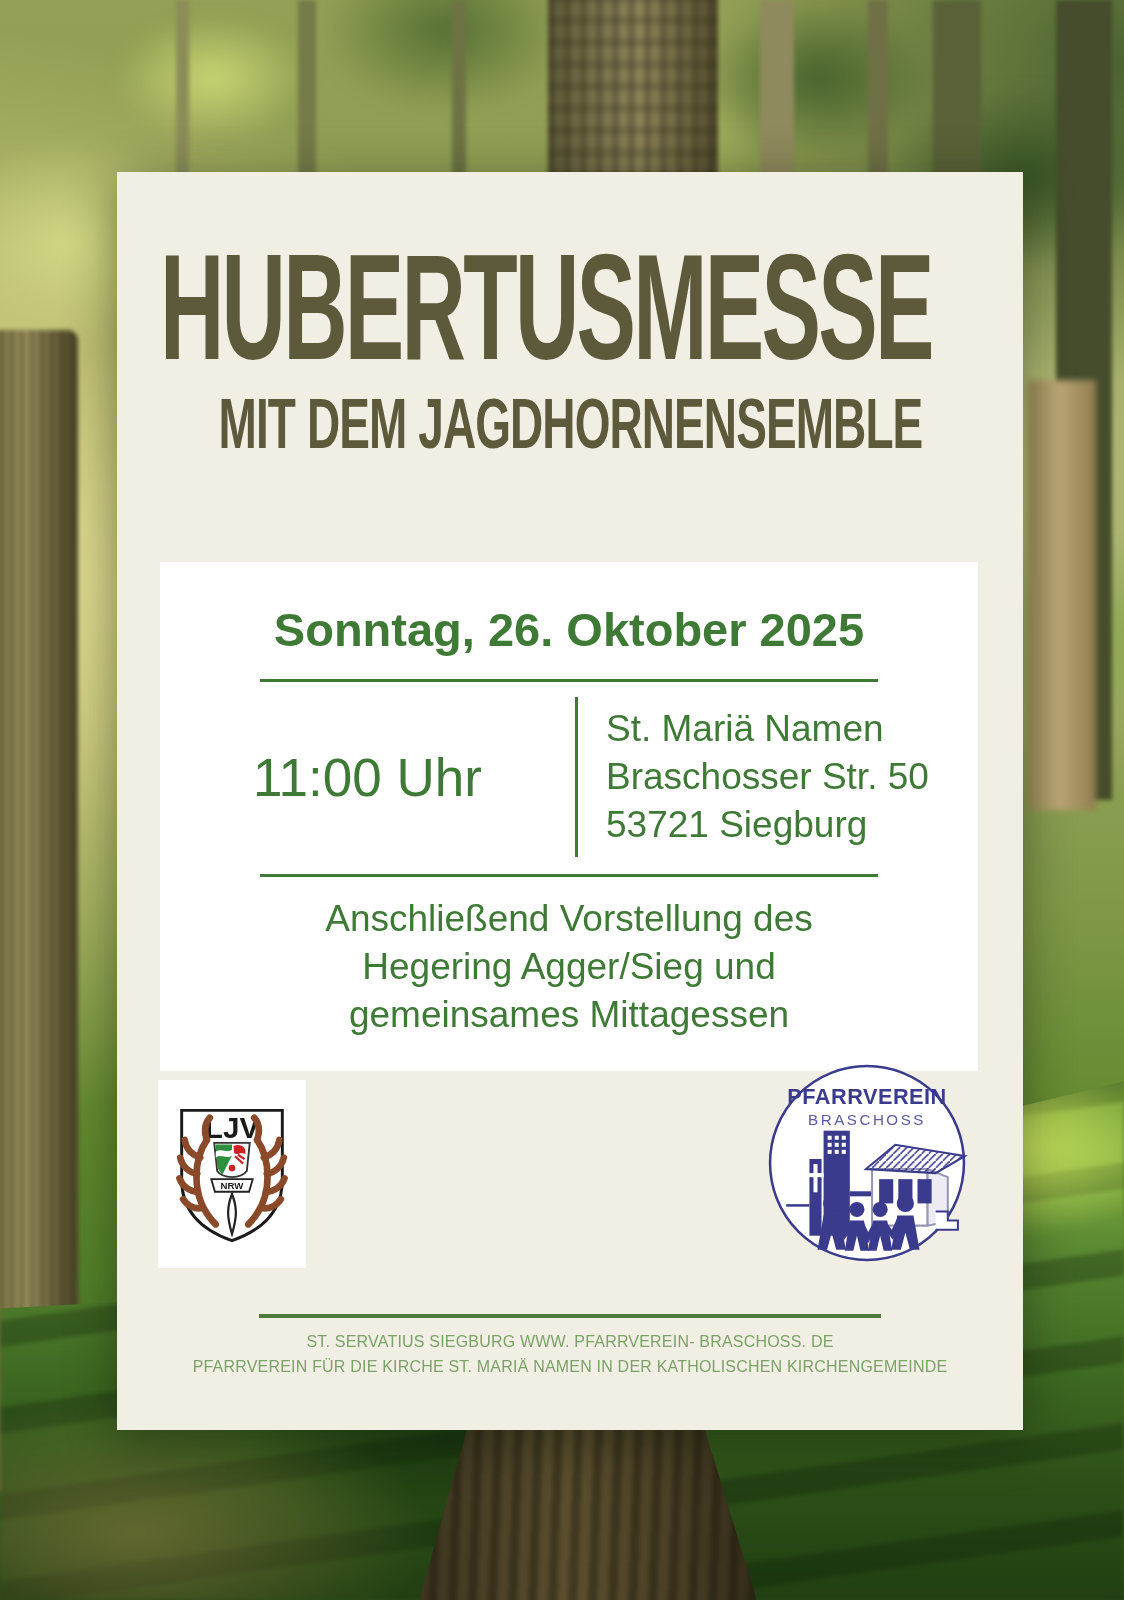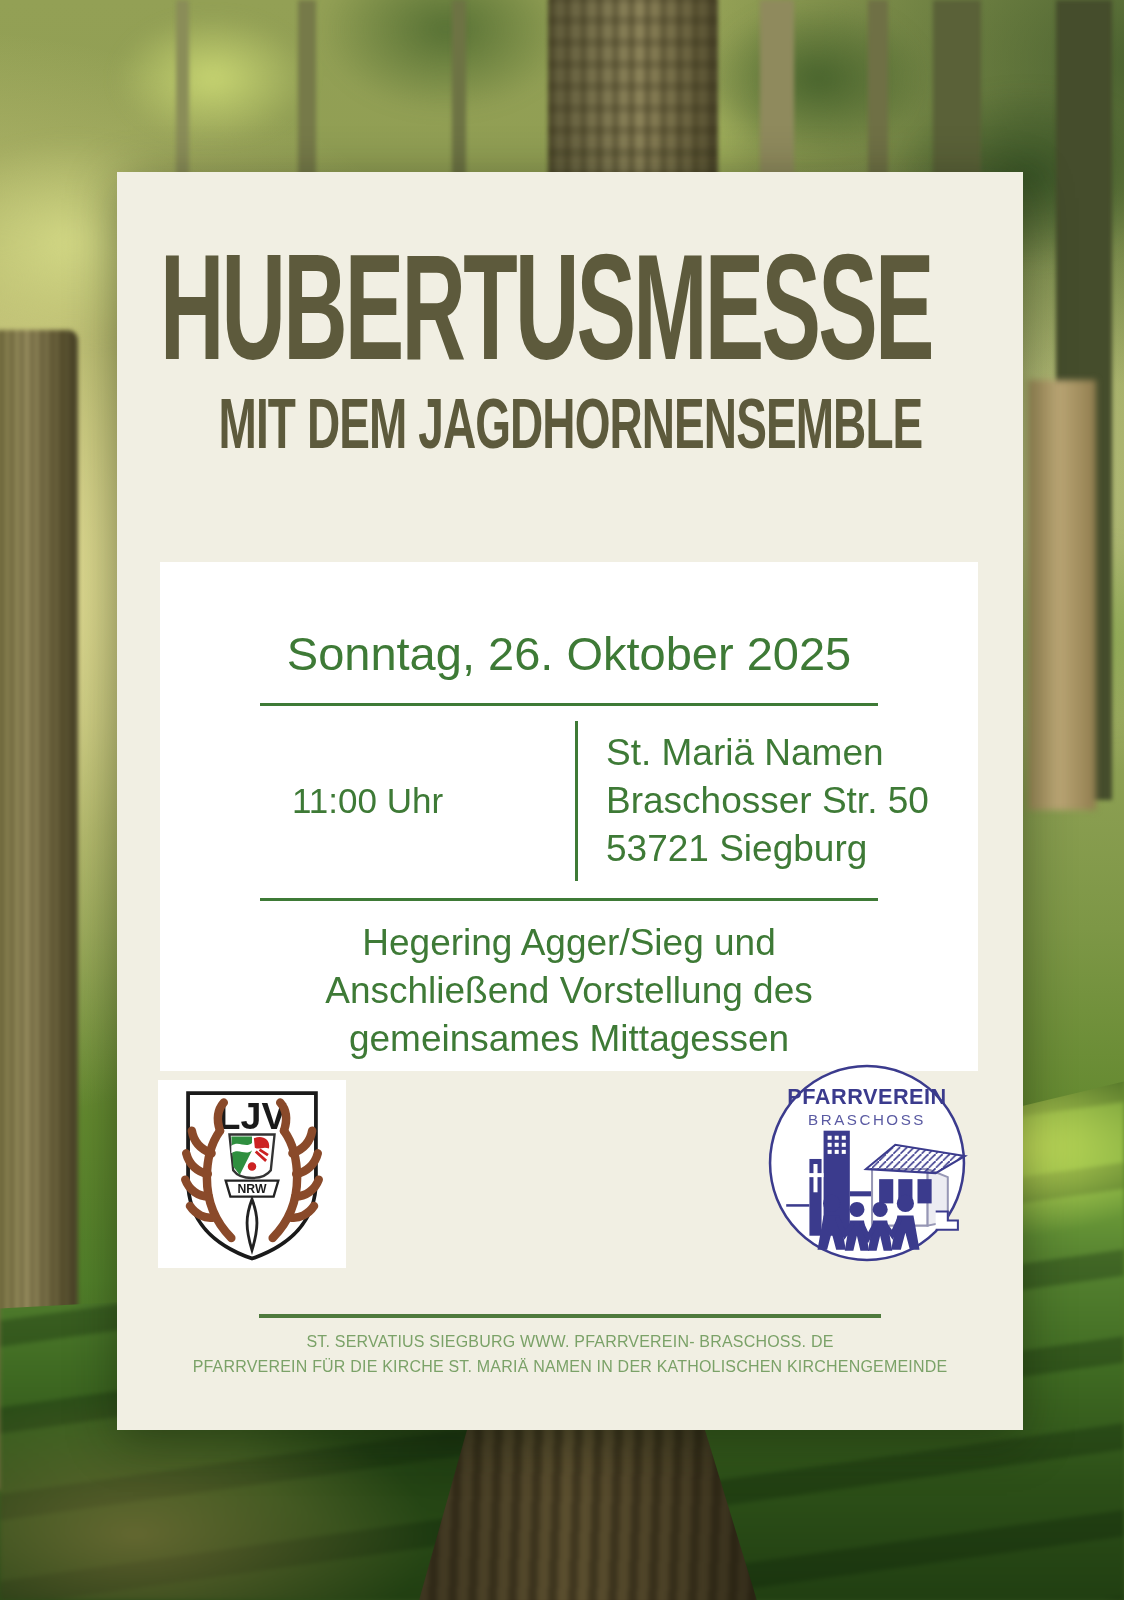"Sonntag, 26. Oktober 2025" .date { font-weight: 400 -> 700; margin-top: 64px -> 40px }
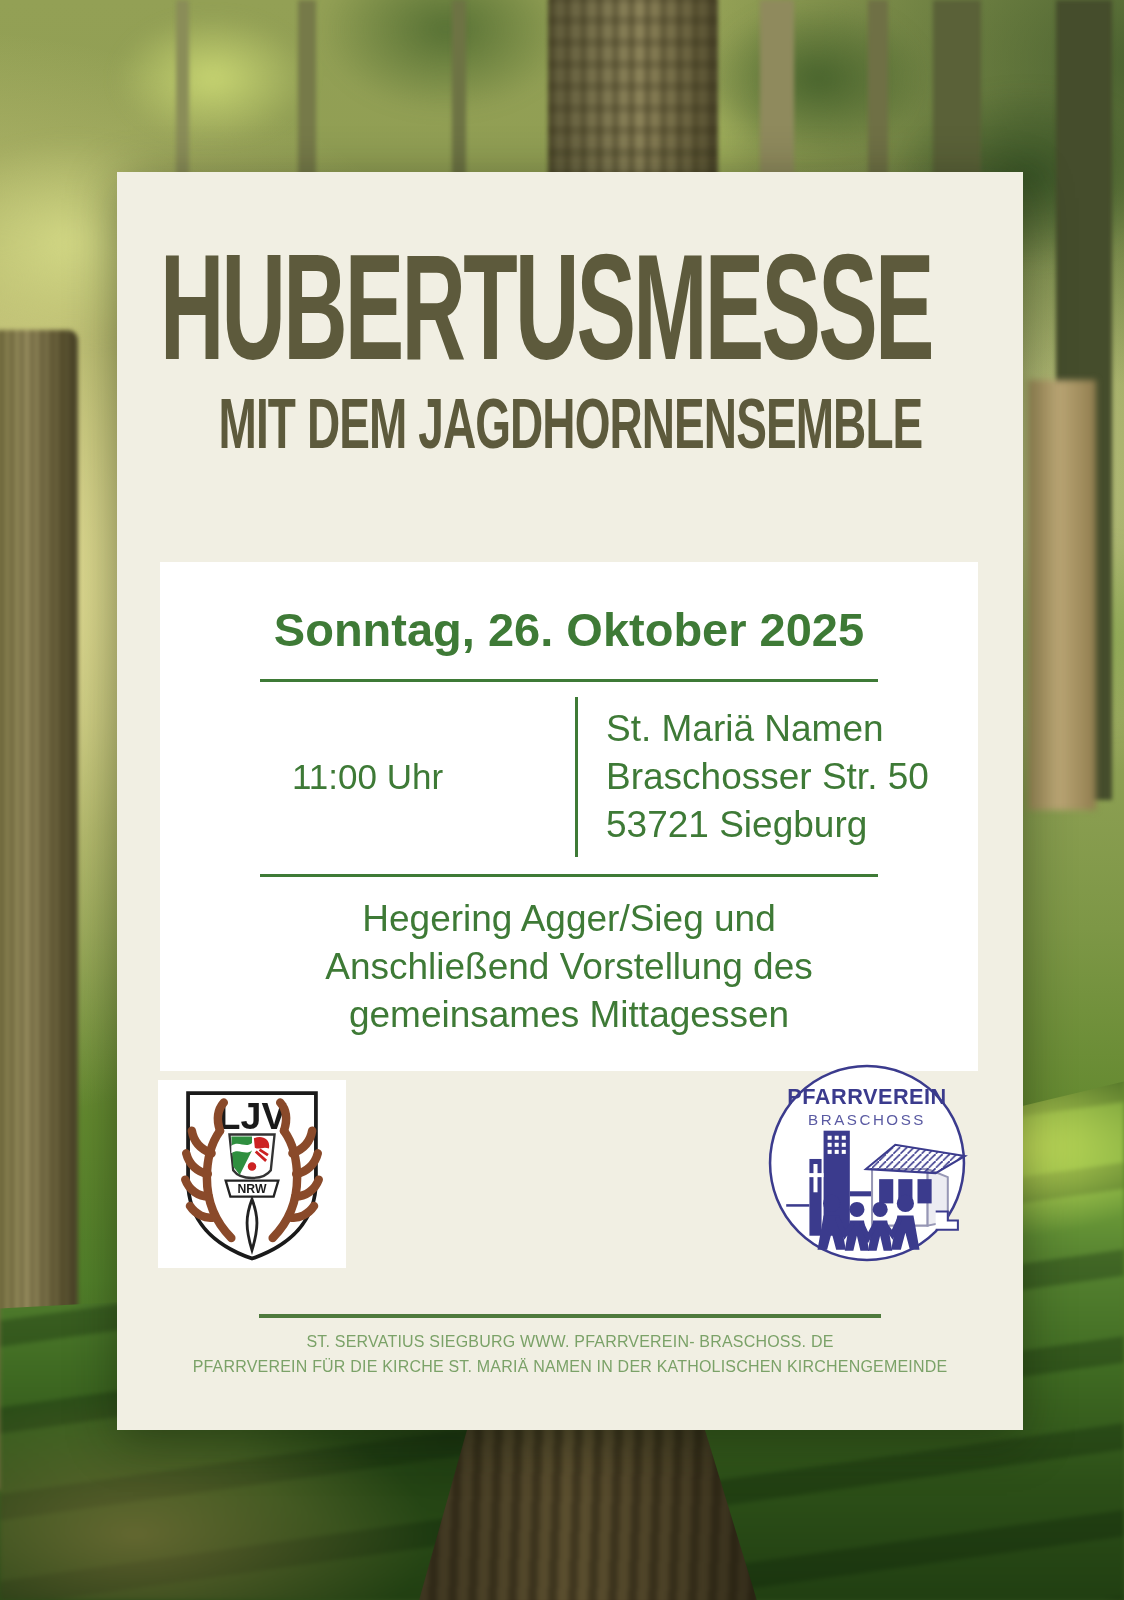"11:00 Uhr" .time { font-size: 35px -> 53px }
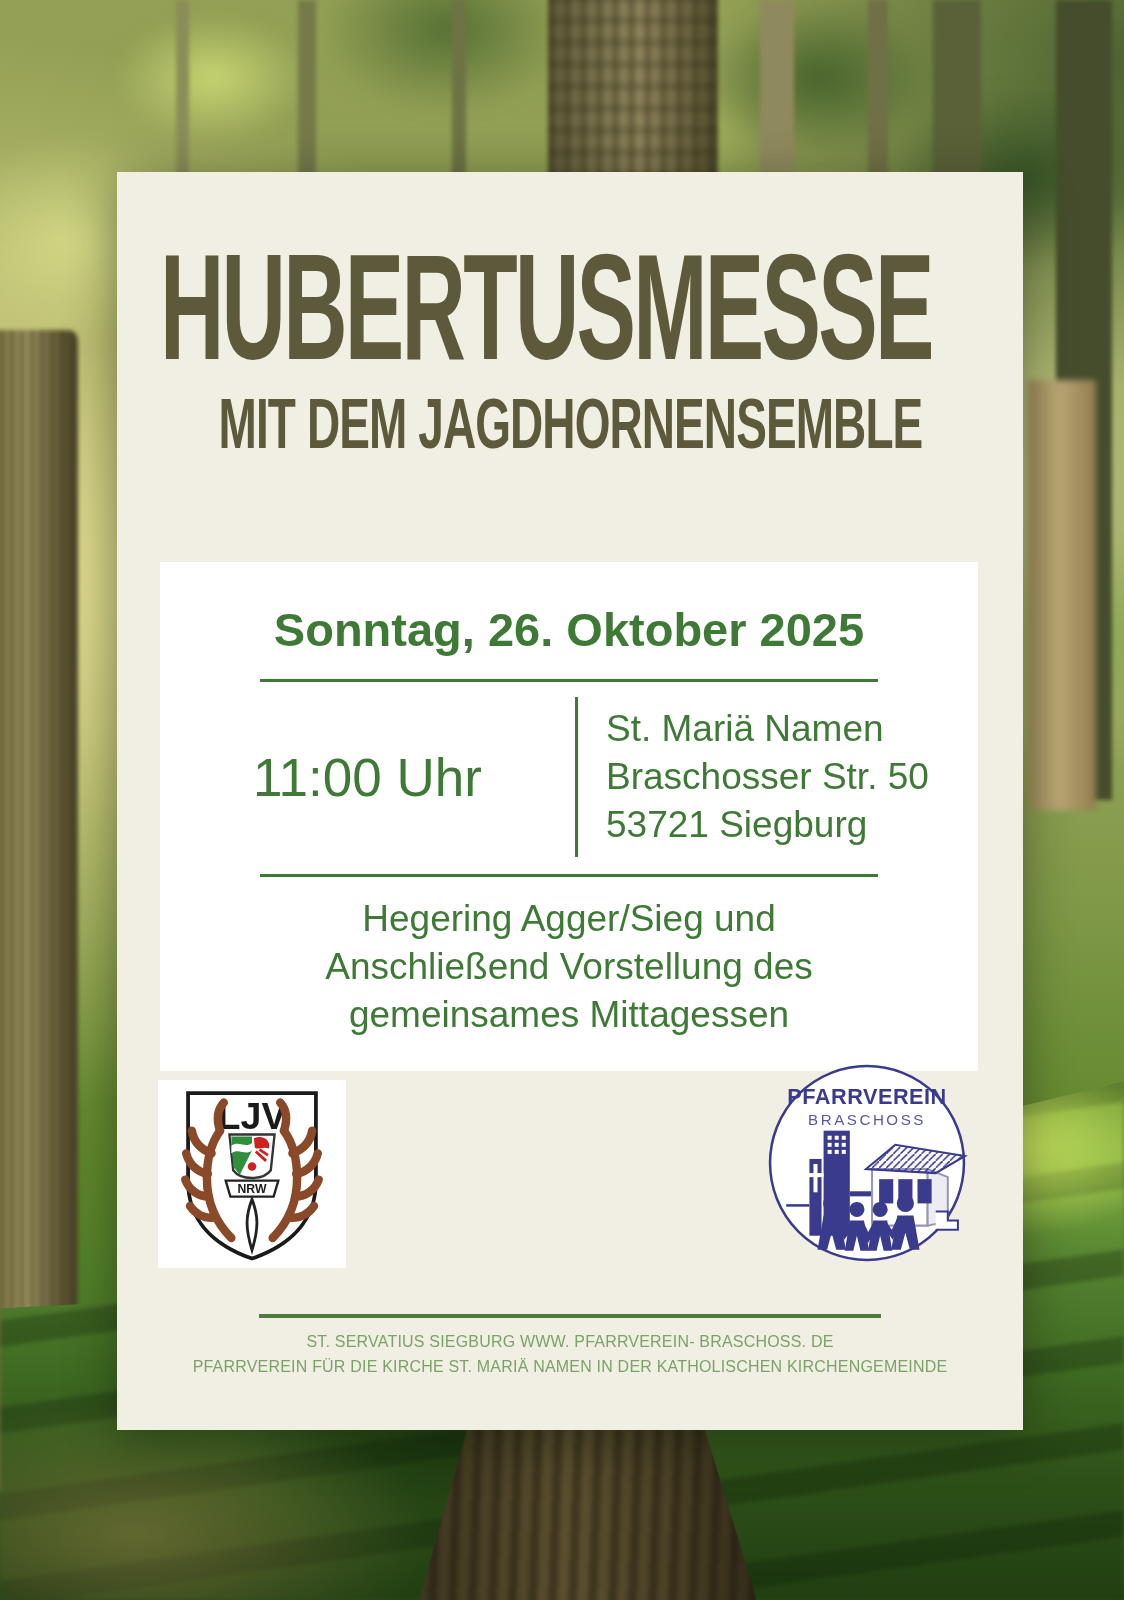"Hegering Agger/Sieg und" div { order: before "Anschließend Vorstellung des" -> after "Anschließend Vorstellung des" }
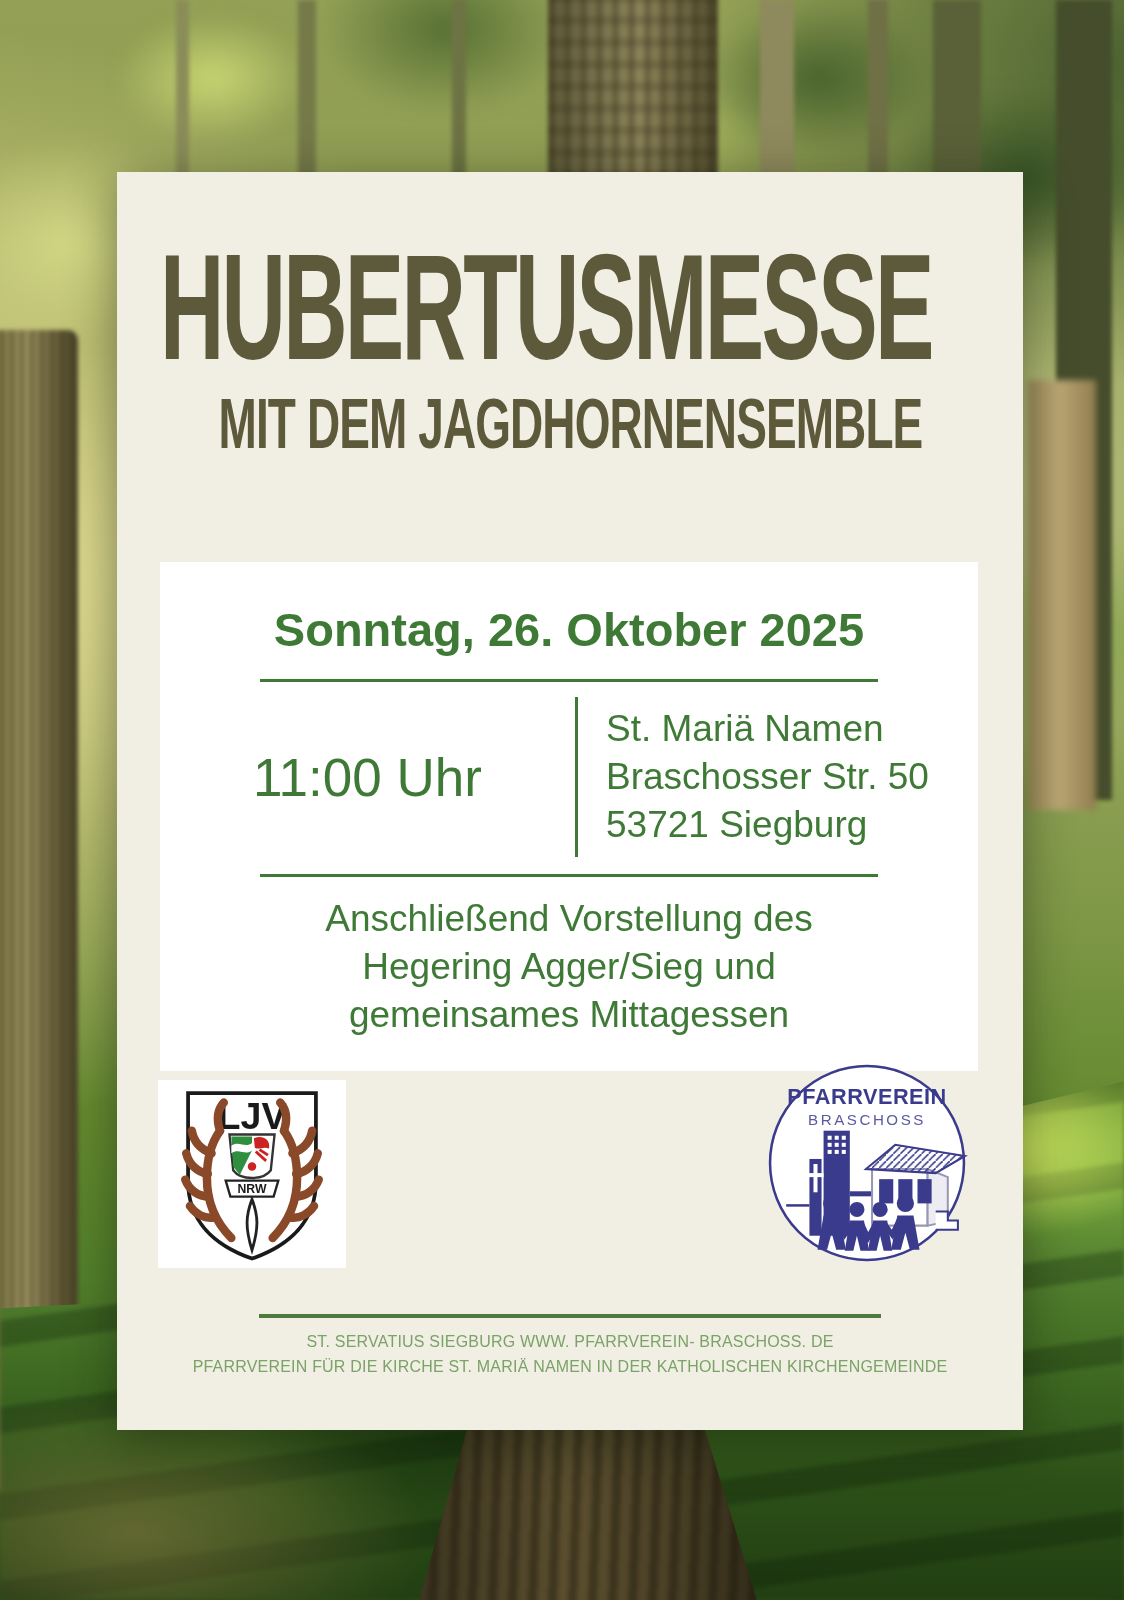"LJV" .ljv-box { width: 188px -> 148px }
